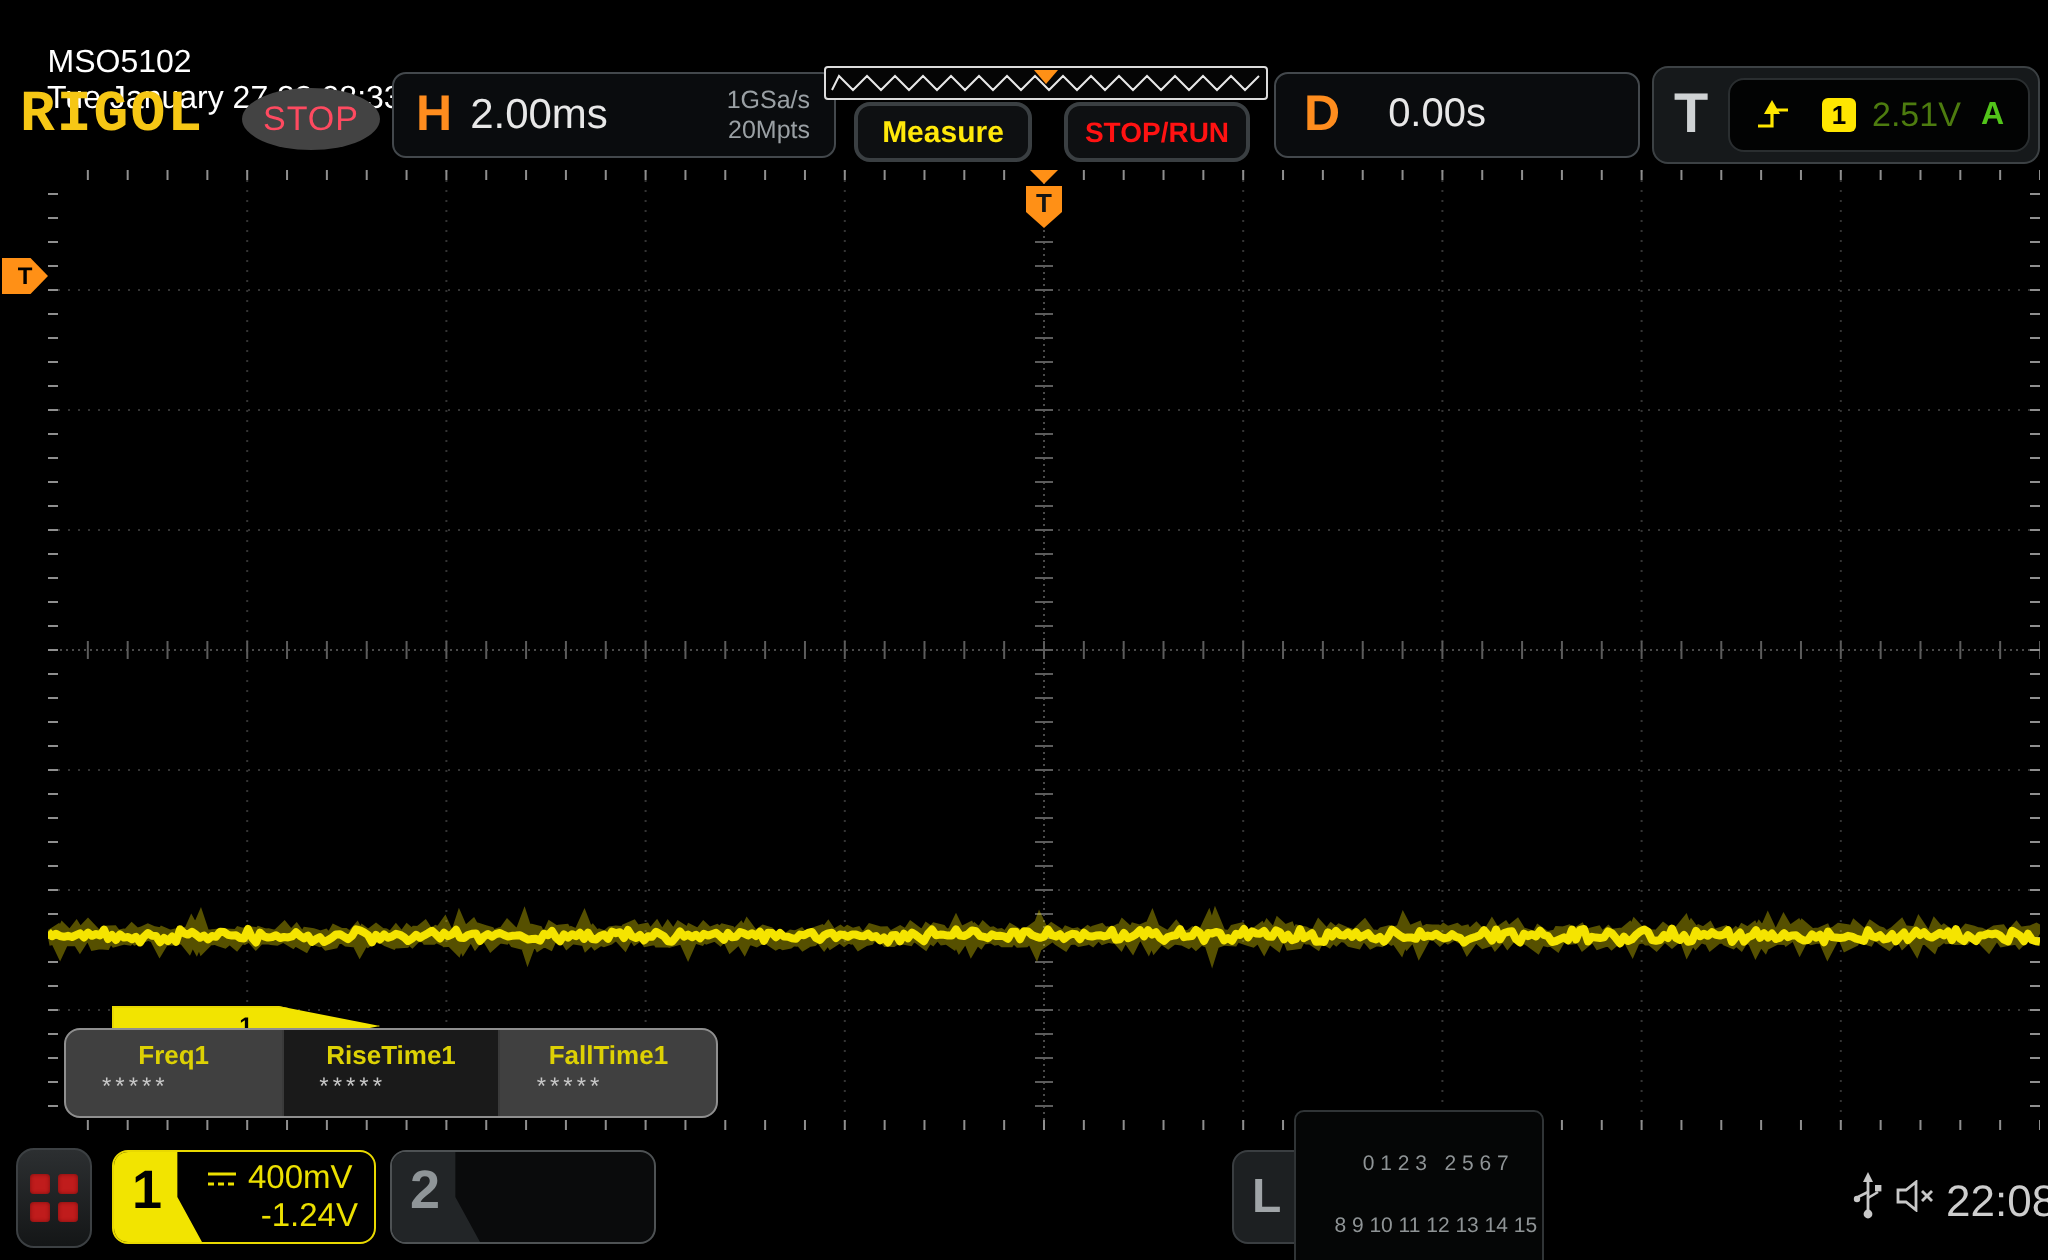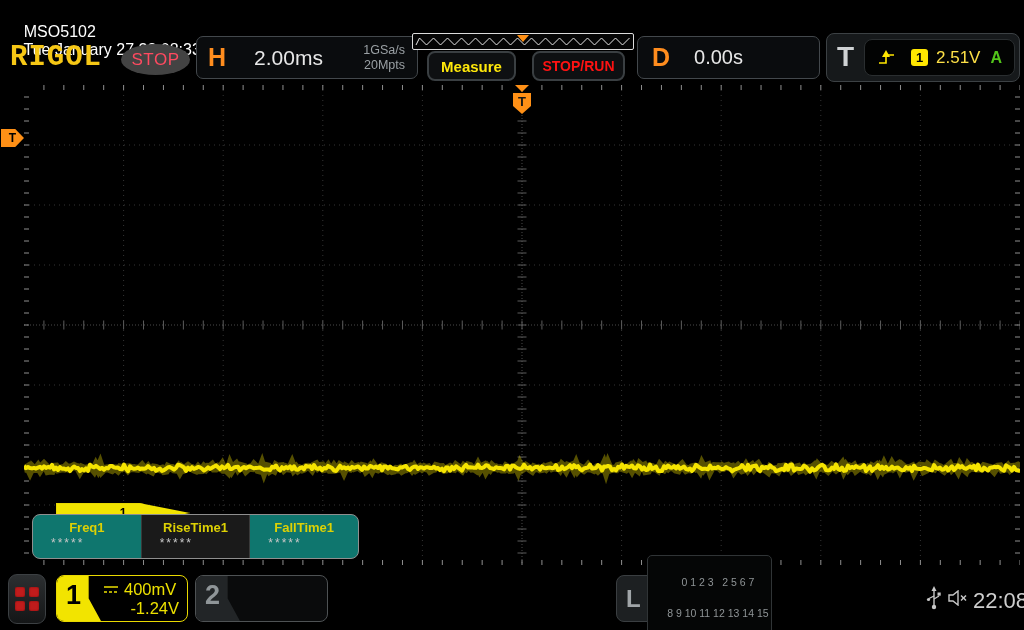"2.00ms" span.bigval { margin-left: 28px -> 9px }
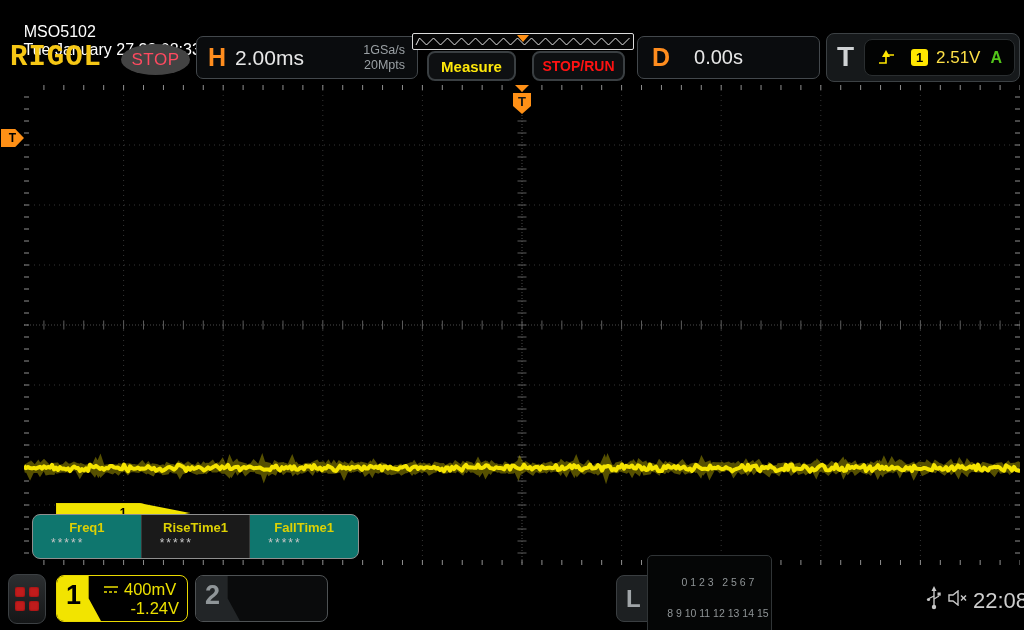"2.51V" .tlevel { color: #fde047 -> #4d7c0f }
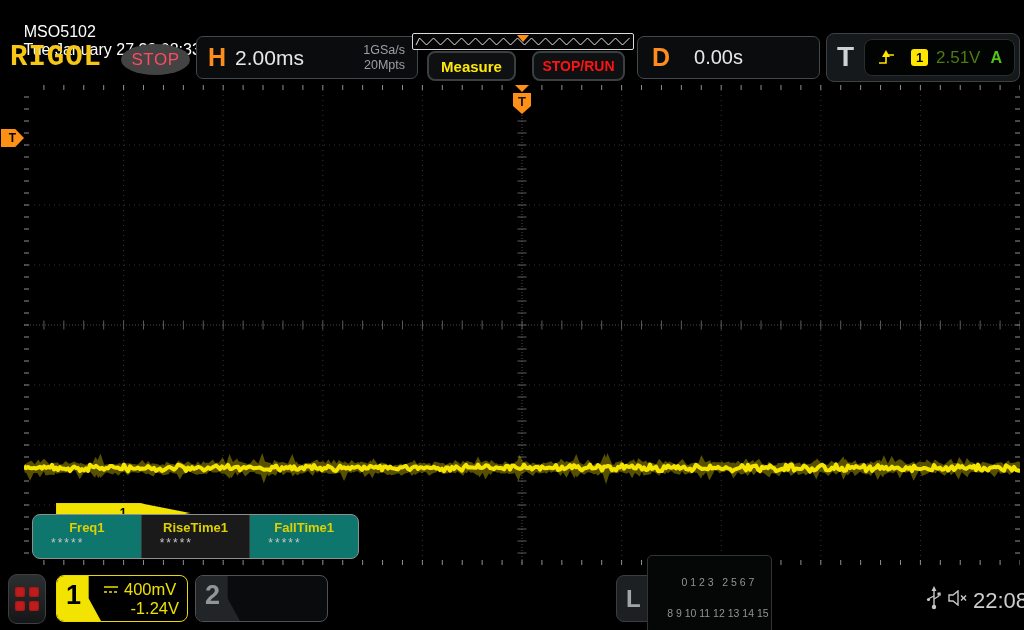"Freq1" .meas { background: #0f766e -> #404040 }
